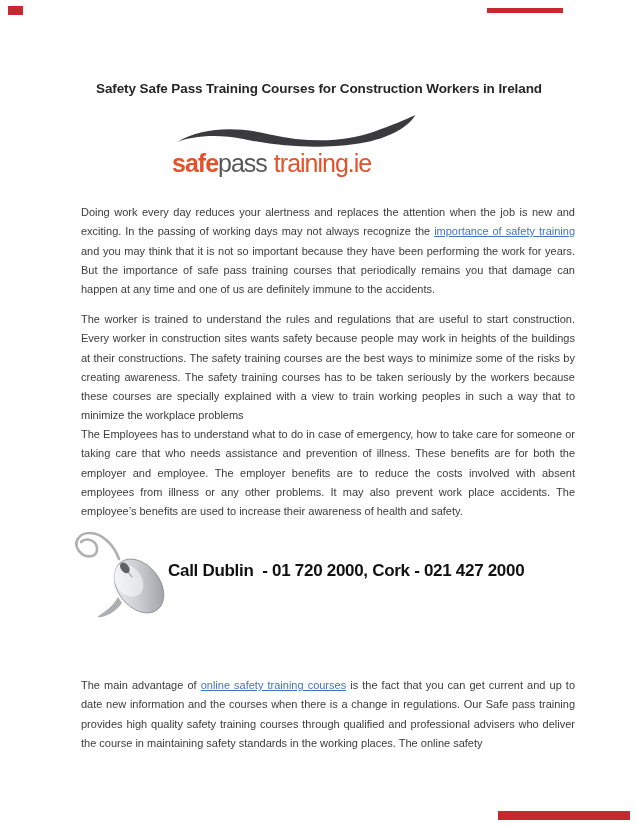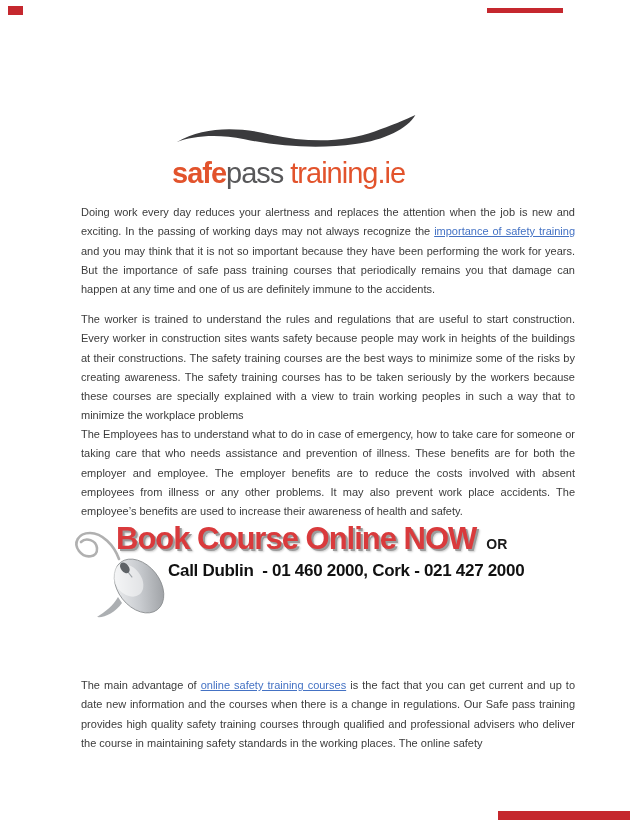"Safety Safe Pass Training Courses" h1.doc-title { html: none -> <h1>Safety Safe Pass Training Courses for Construction Workers in Ireland</h1> }
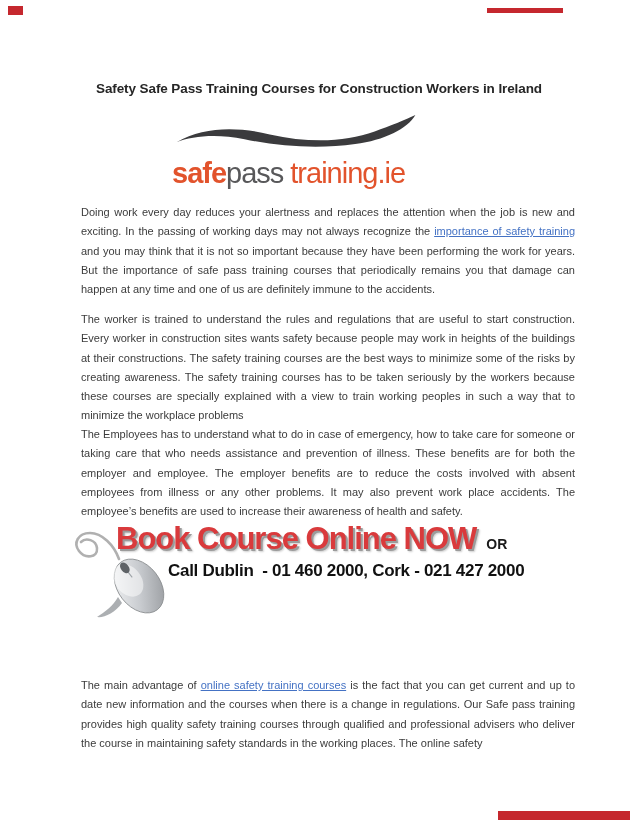"safepass training.ie" .logo-text { font-size: 29px -> 25px; margin-top: 11px -> 1px }
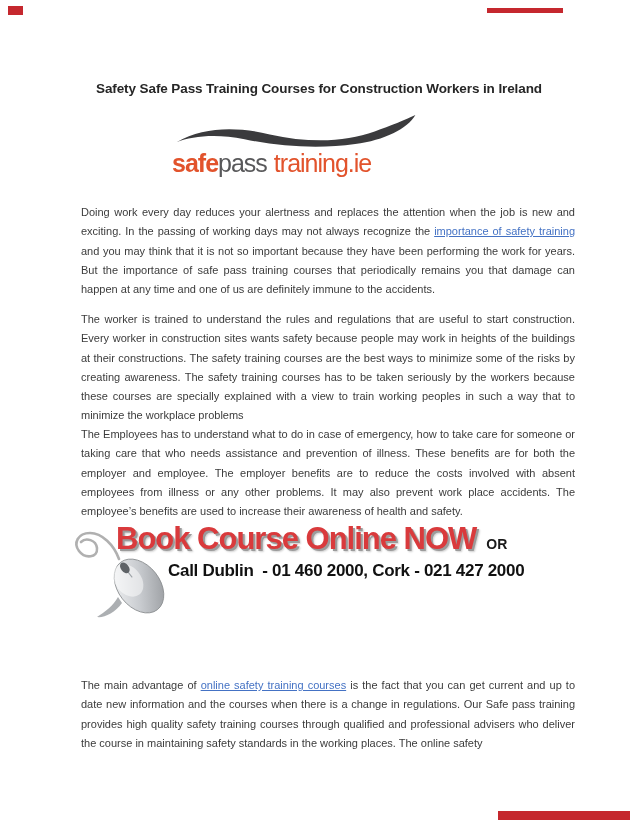"Book Course Online NOW" div.banner-headrow { html: <div> <span>Book Course Online NOW</span> <span>OR</span> </div> -> none }
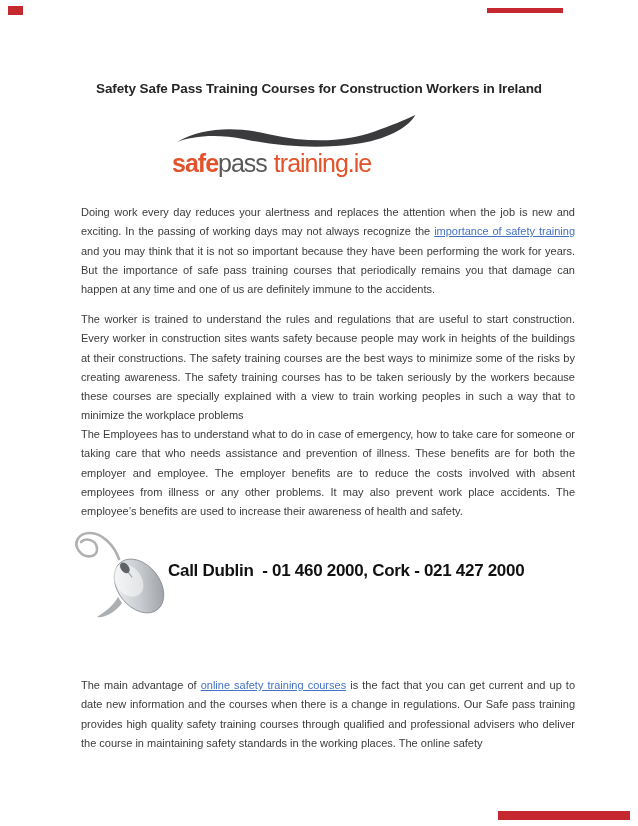"Call Dublin - 01 460" div.banner-phone { text: 01 460 -> 01 720 }
